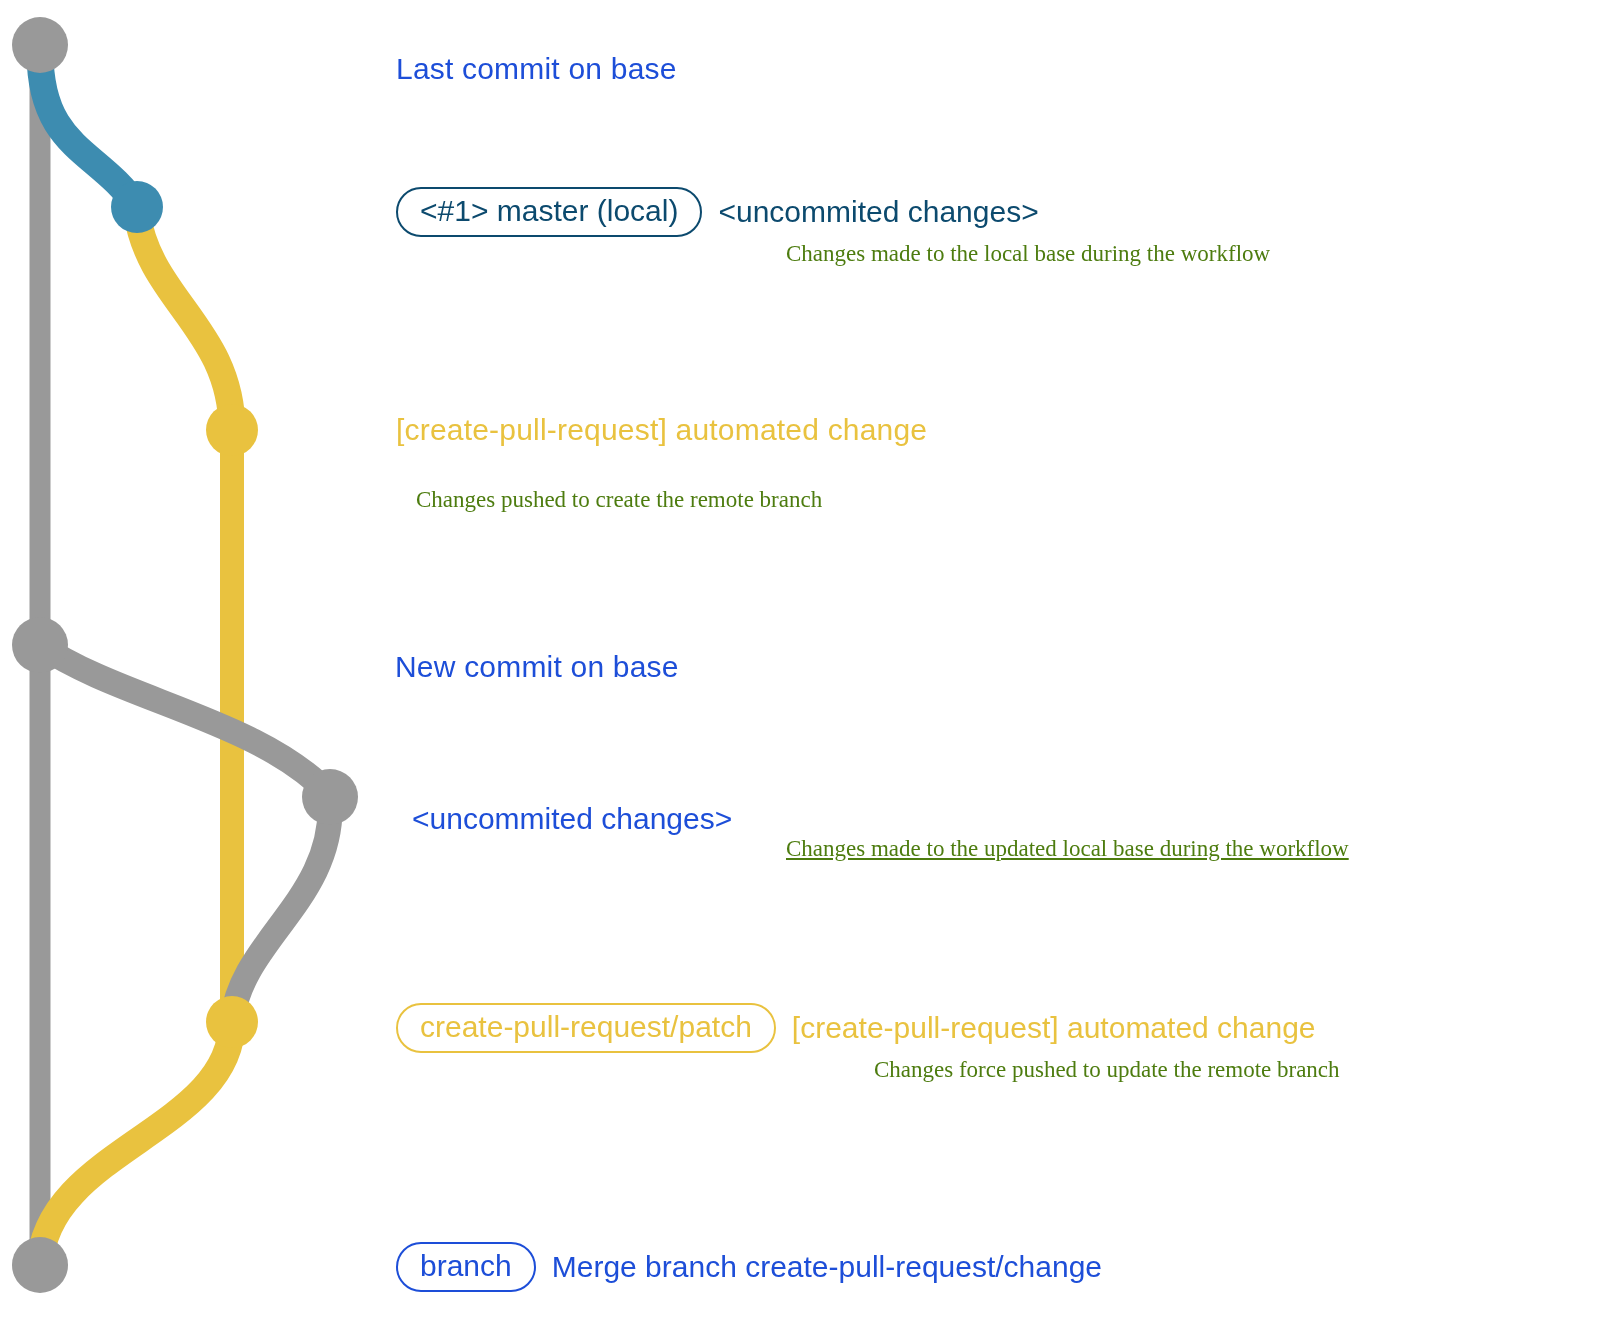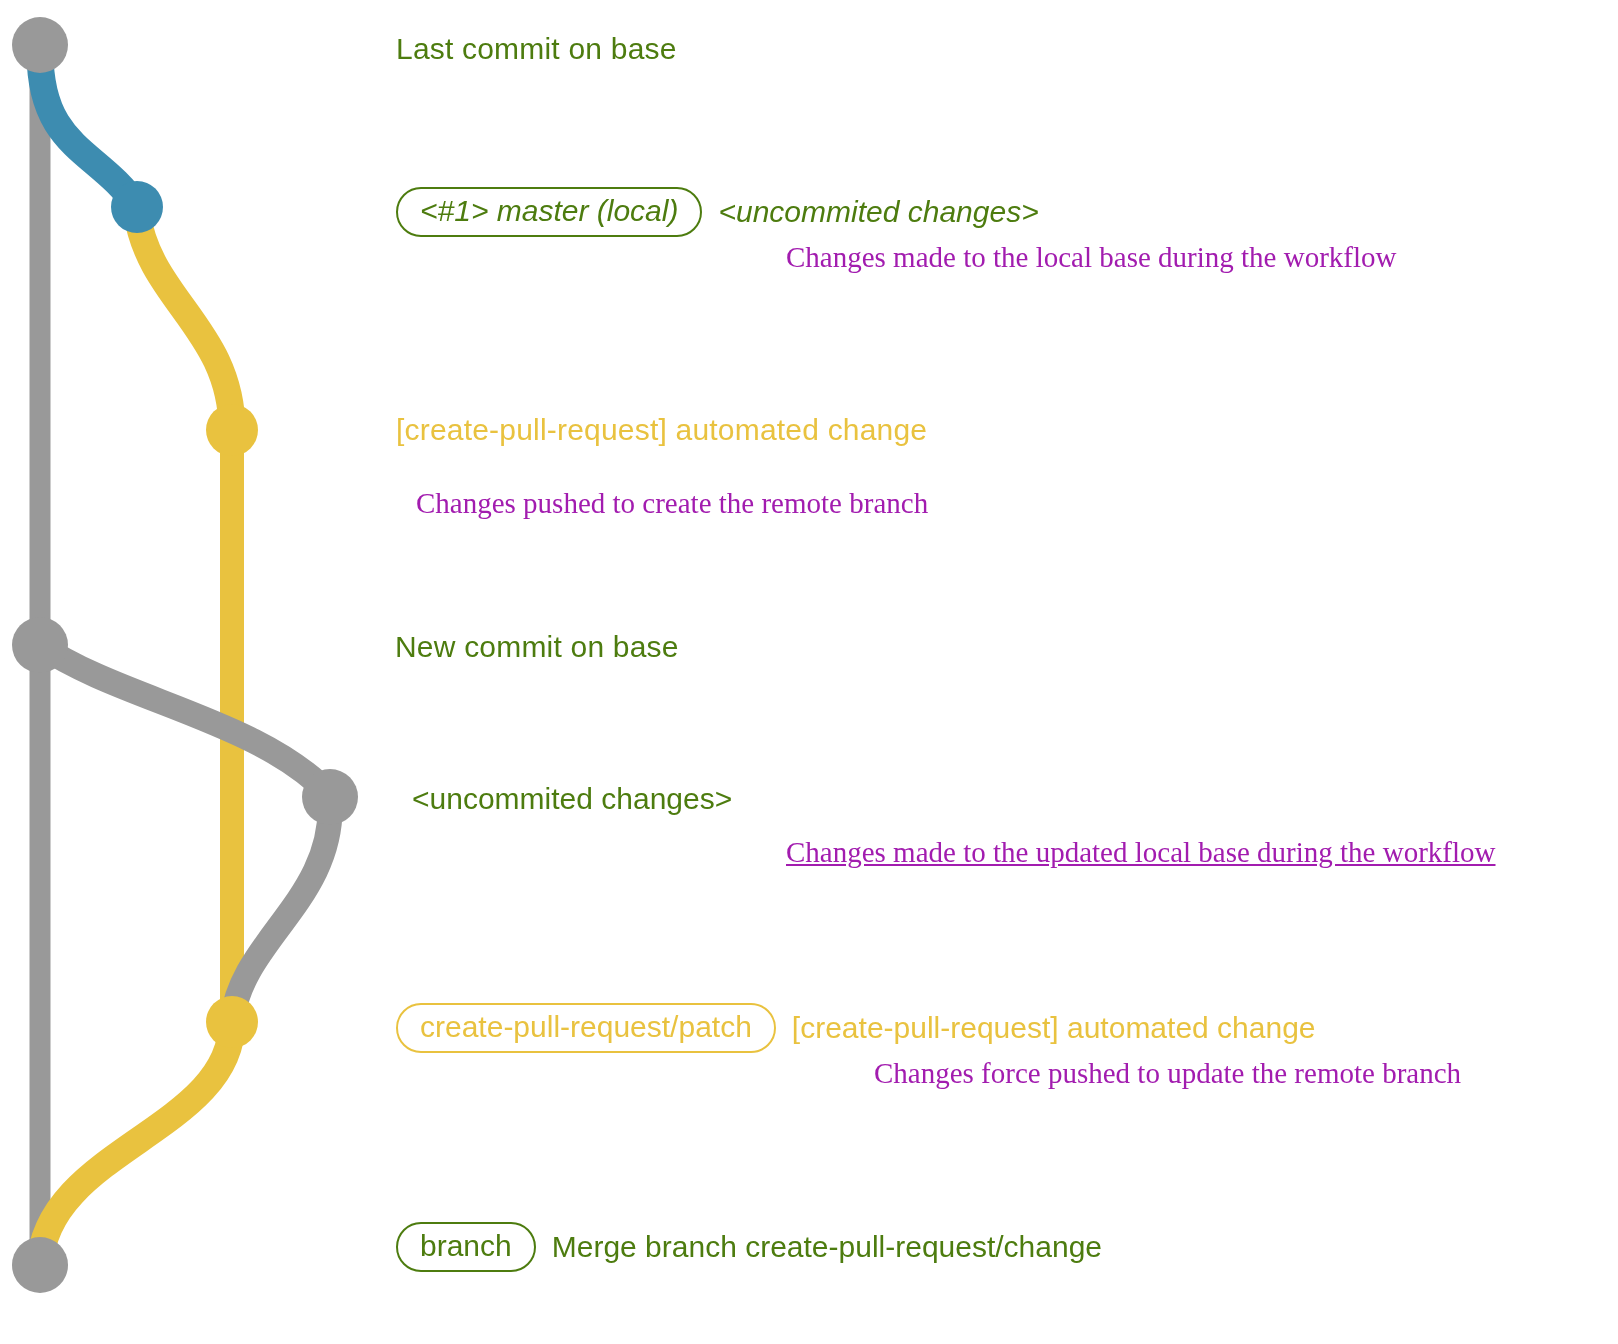"Last commit on base" .gray { color: #4d7c0f -> #1d4ed8; margin-top: none -> 20px }
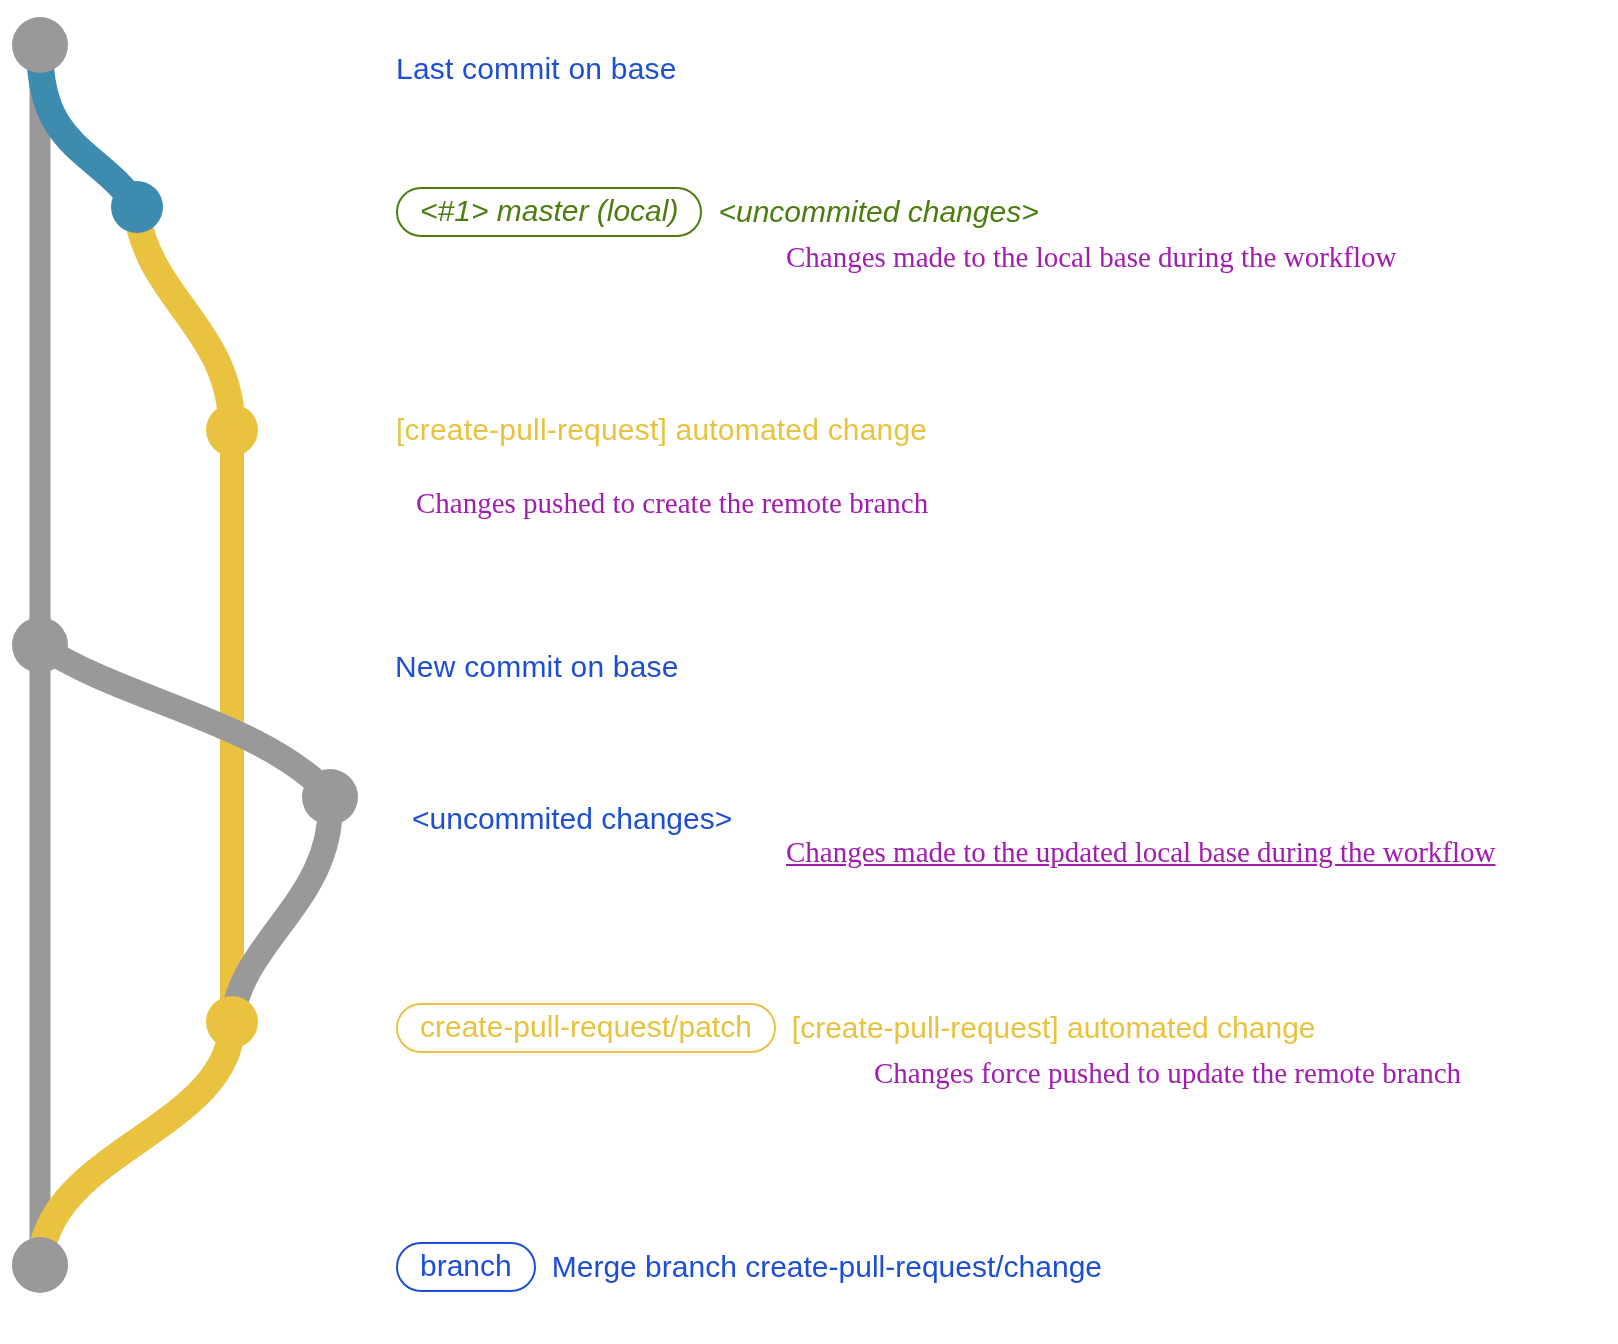"<#1> master (local)" .blue { color: #4d7c0f -> #0c4a6e; font-style: italic -> none }
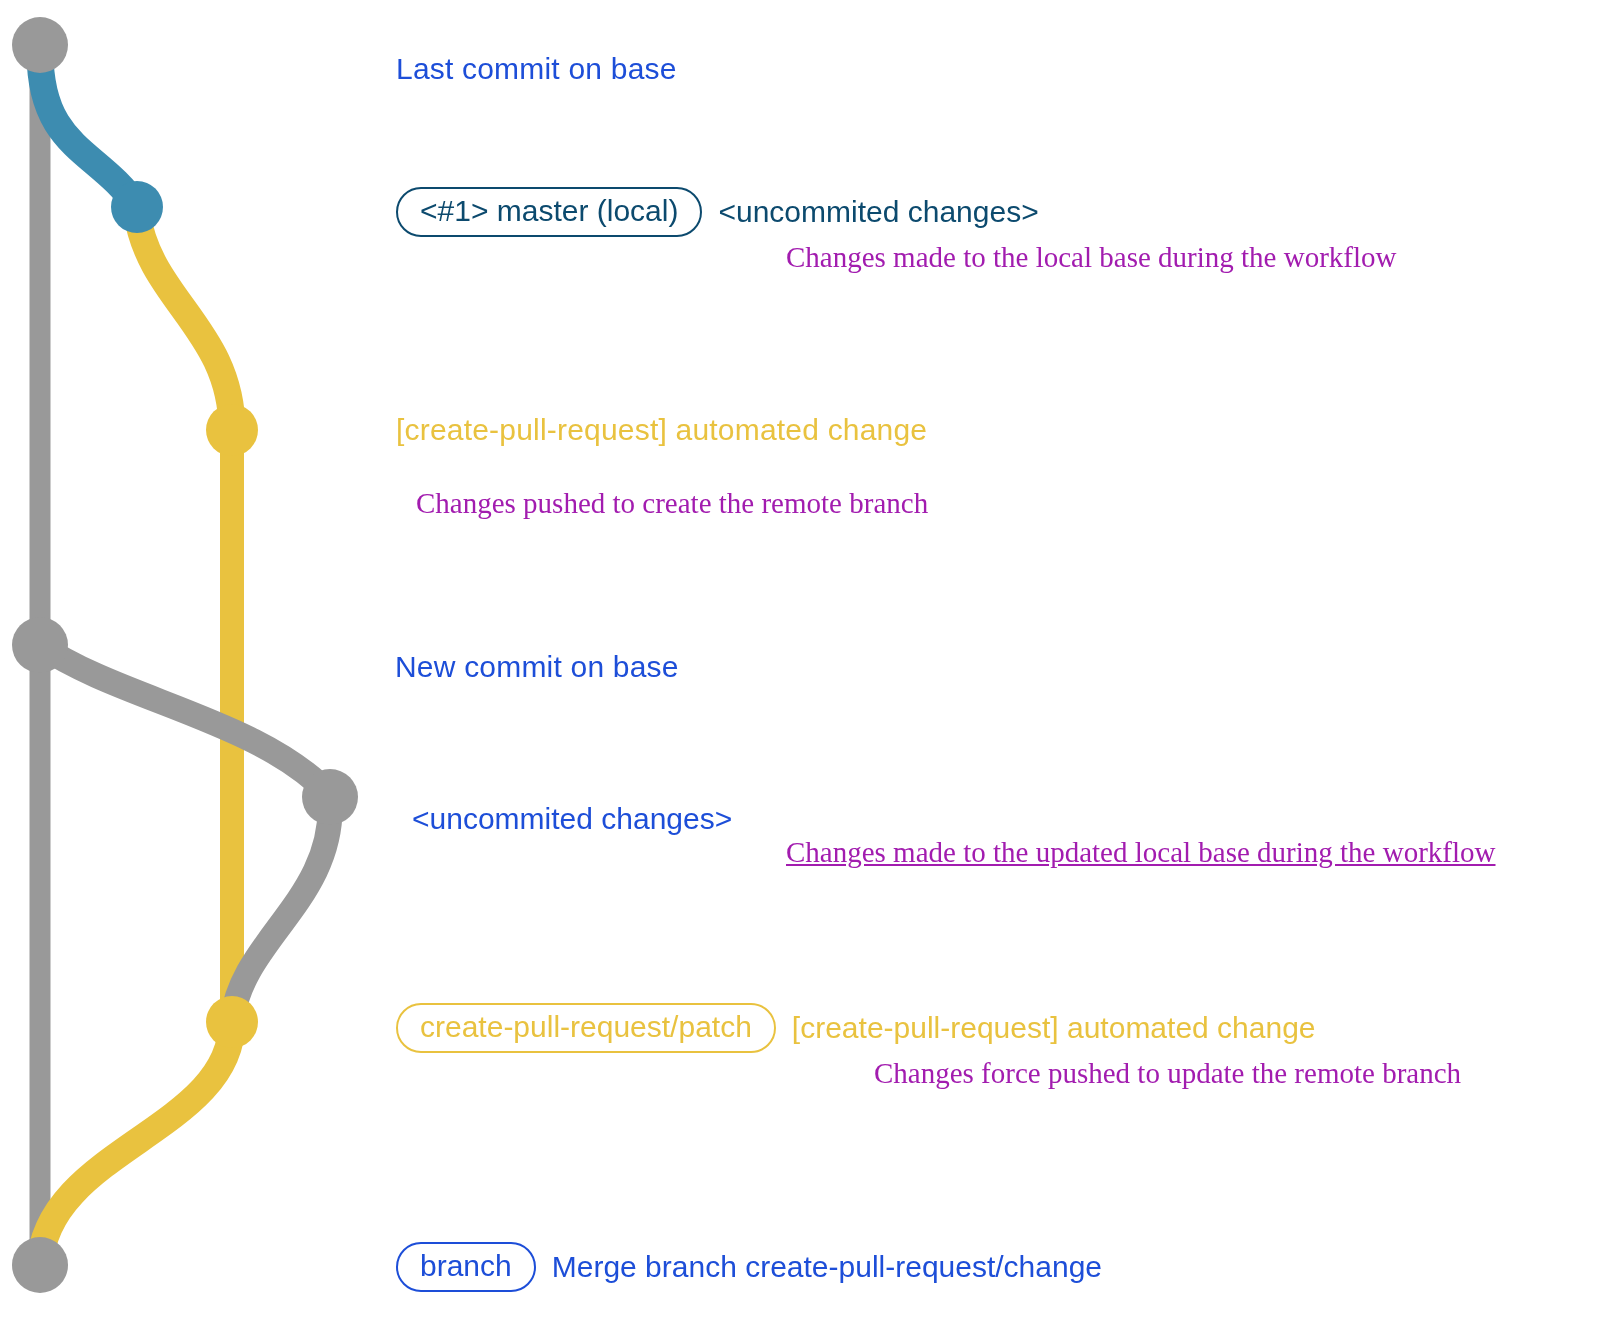"Changes made to the local" .desc { color: #a21caf -> #4d7c0f; font-size: 29px -> 23px }
